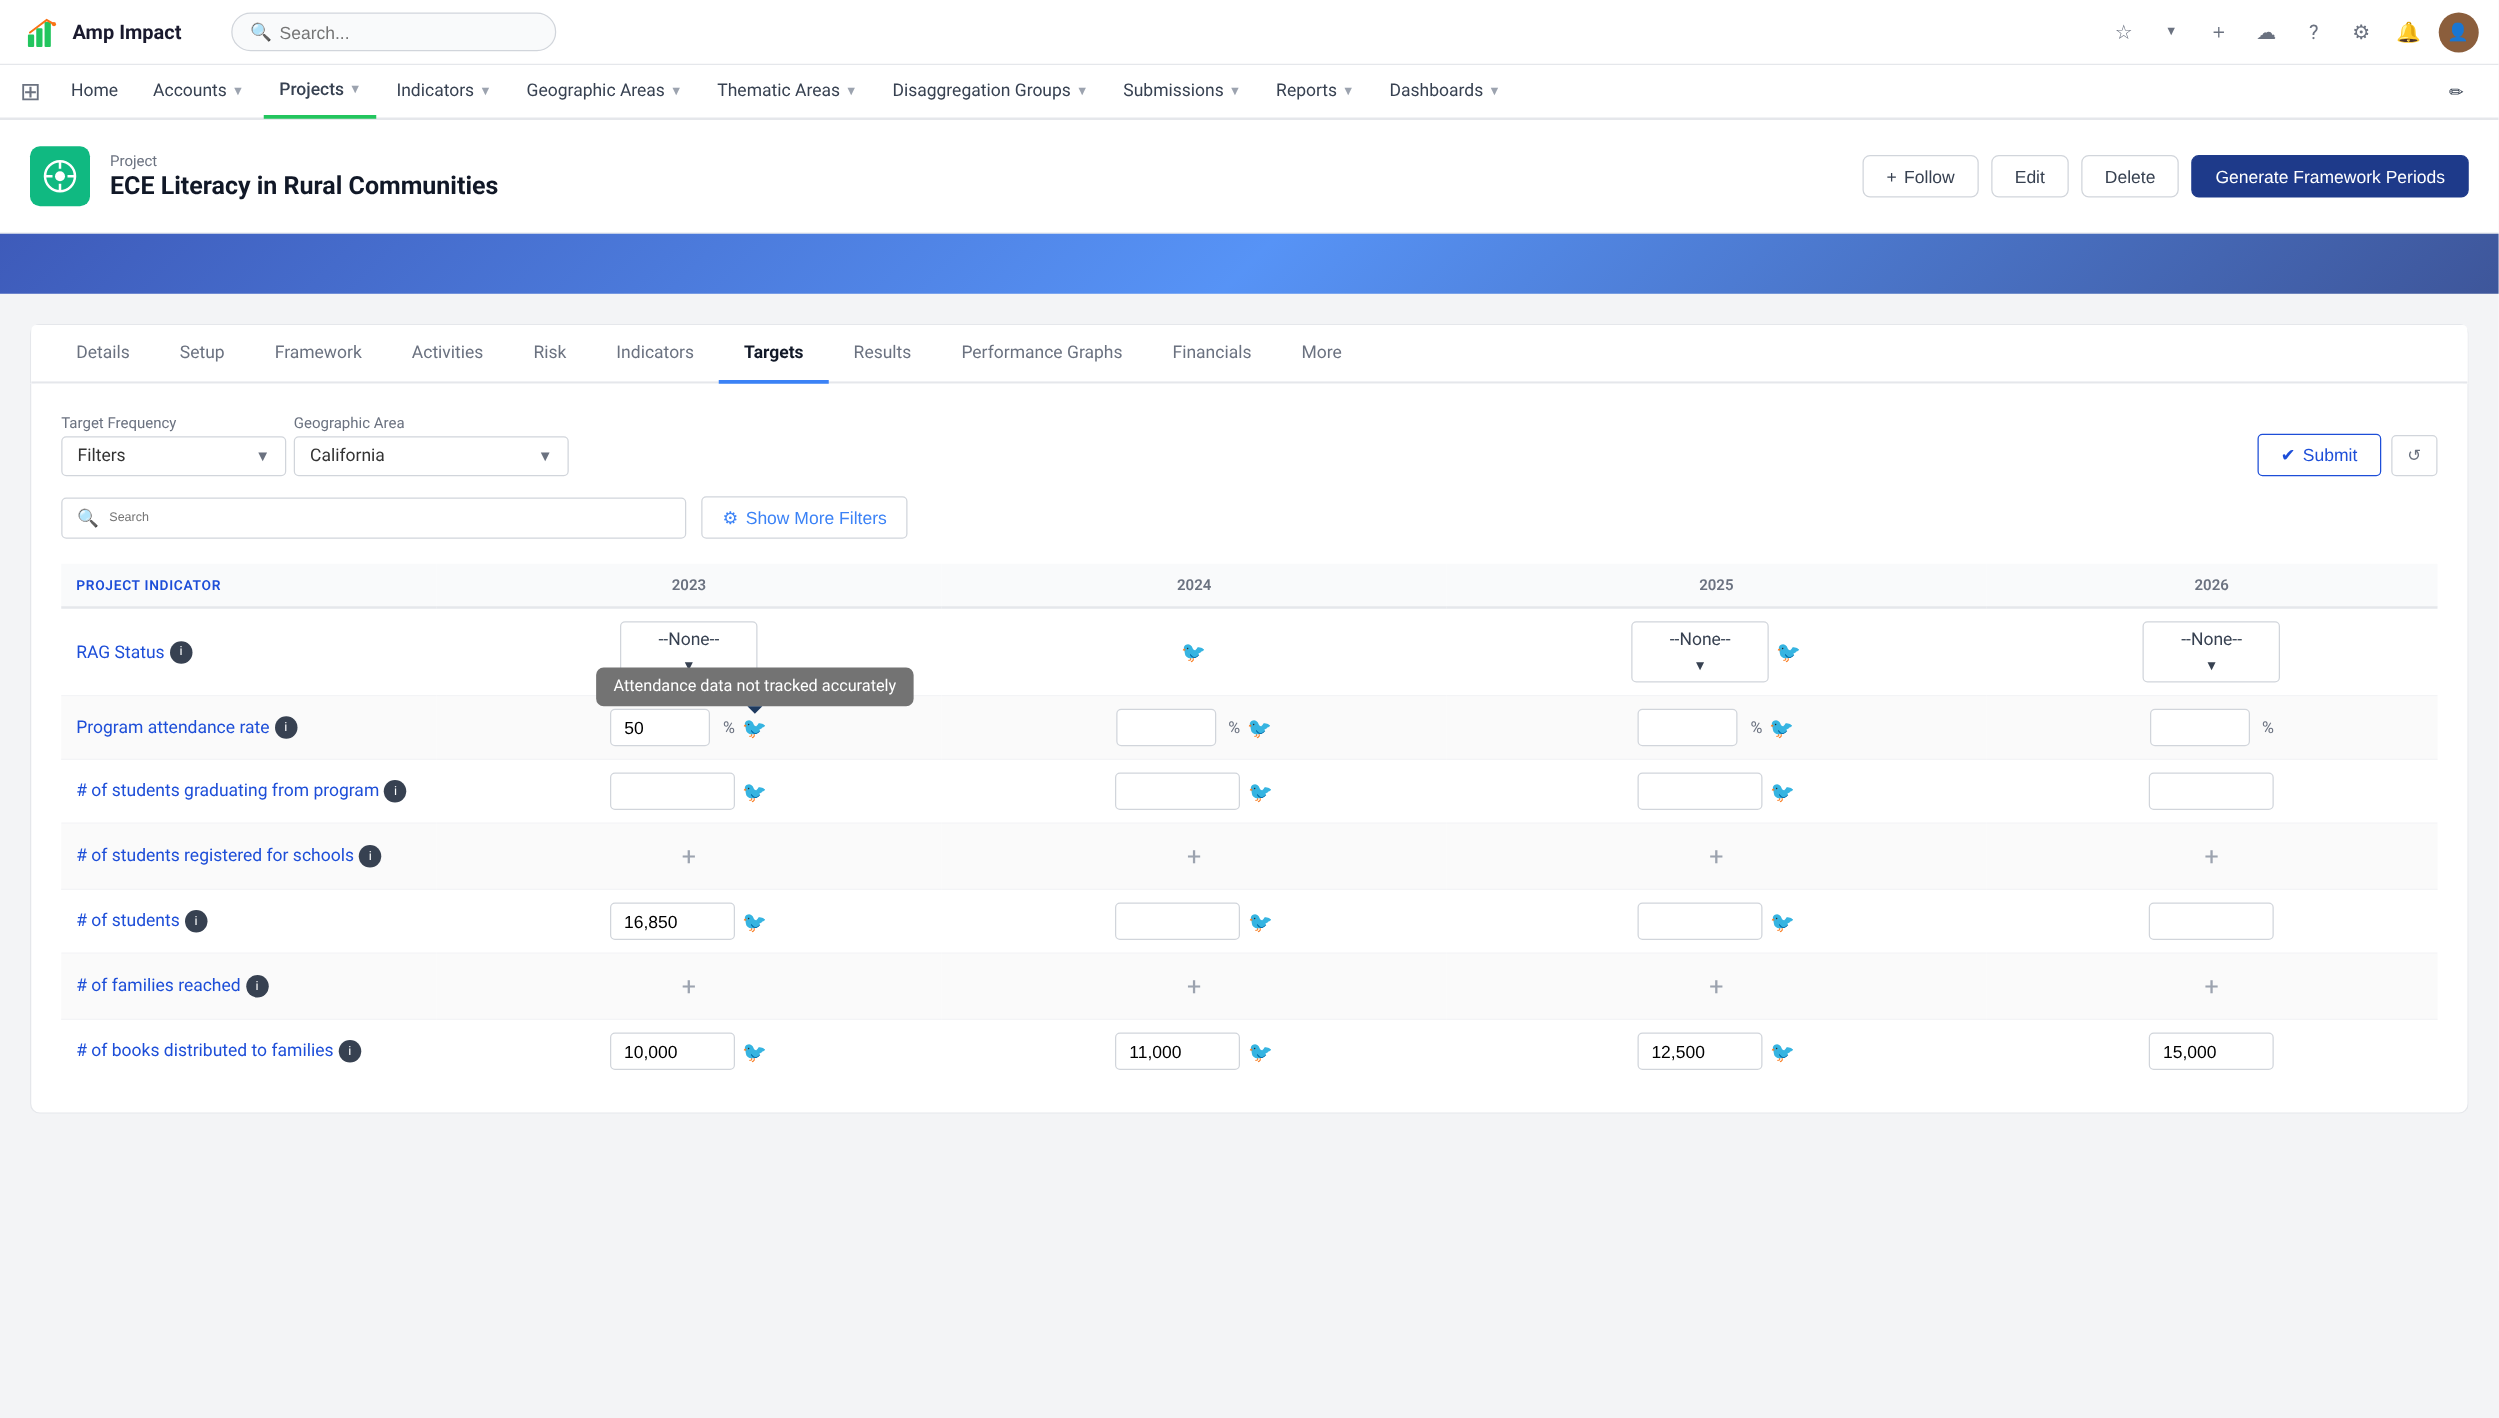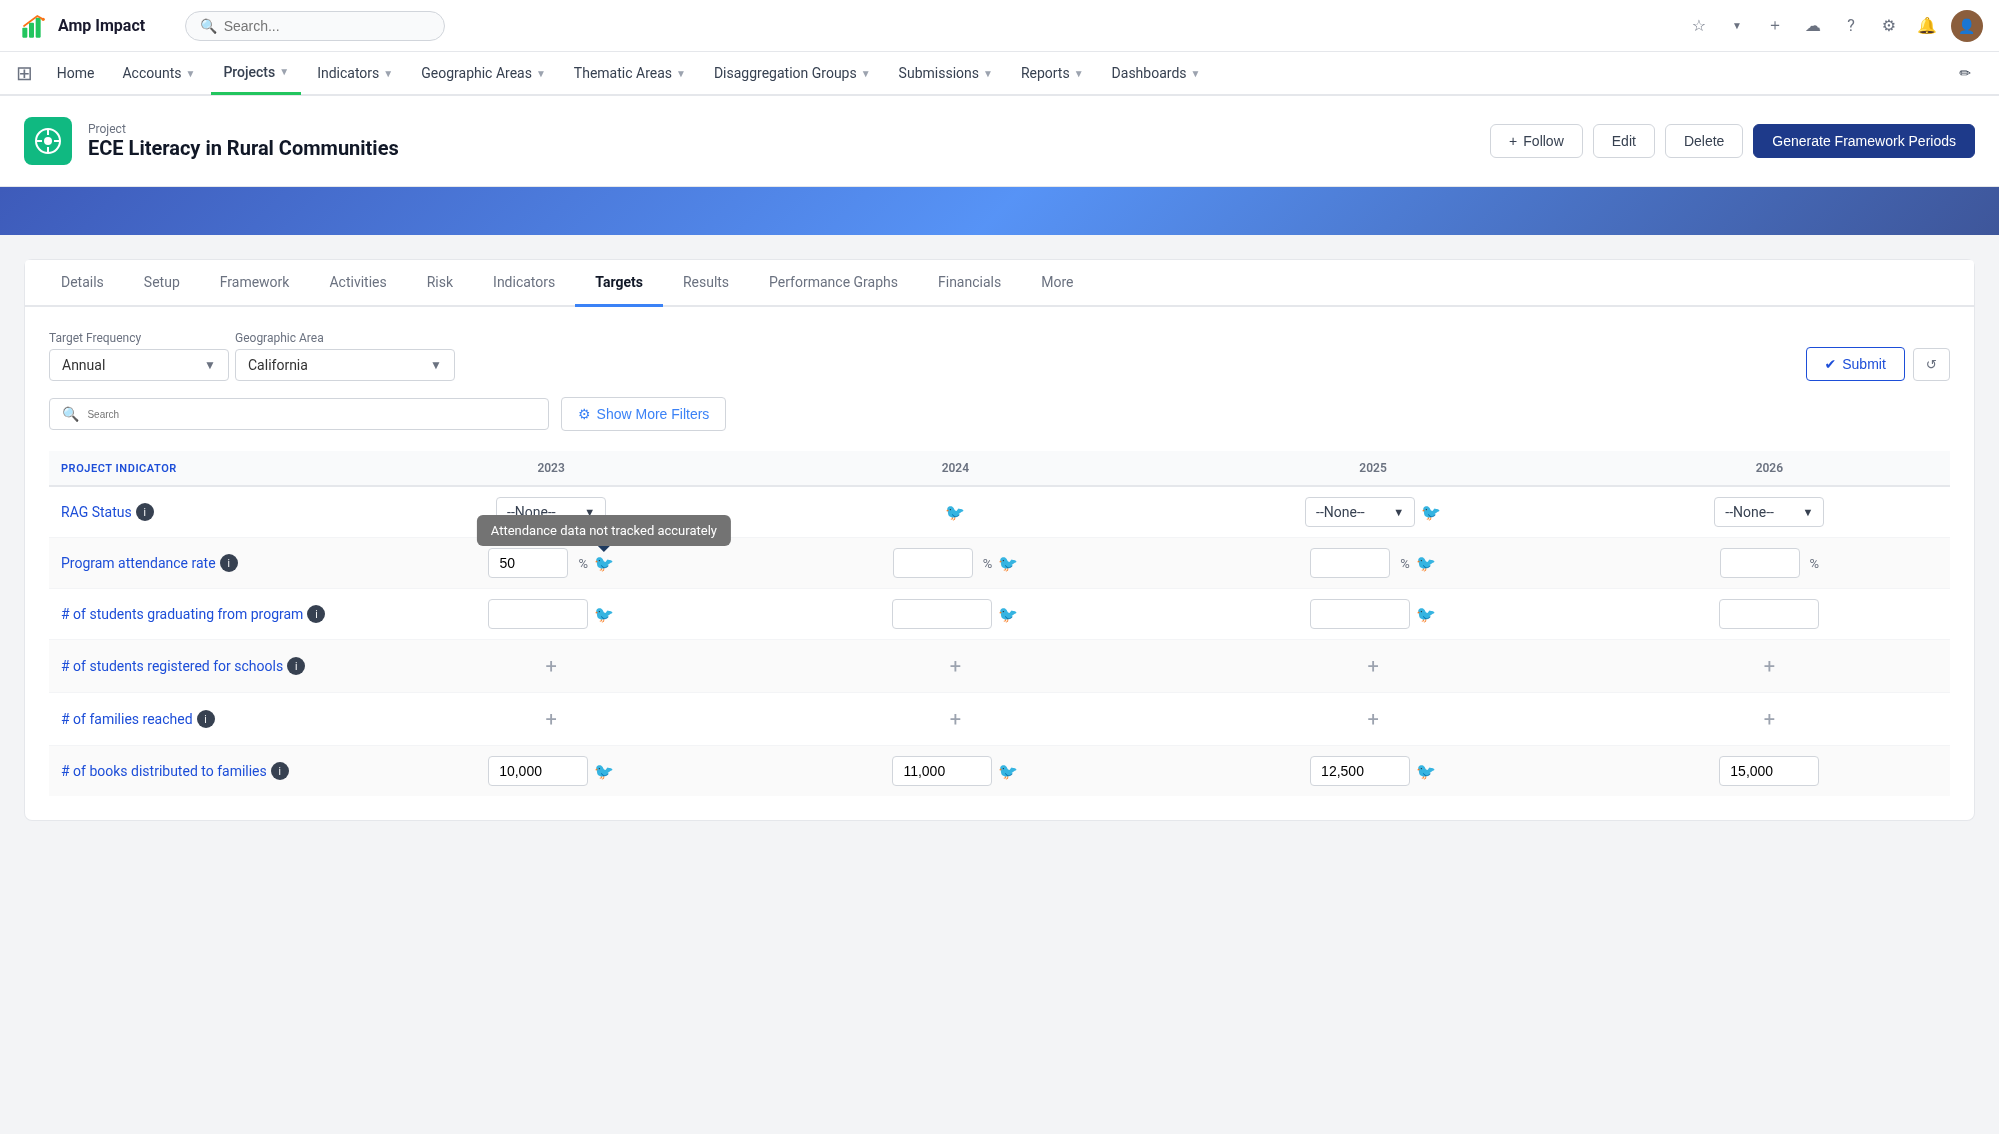"Annual" span { text: Annual -> Filters }
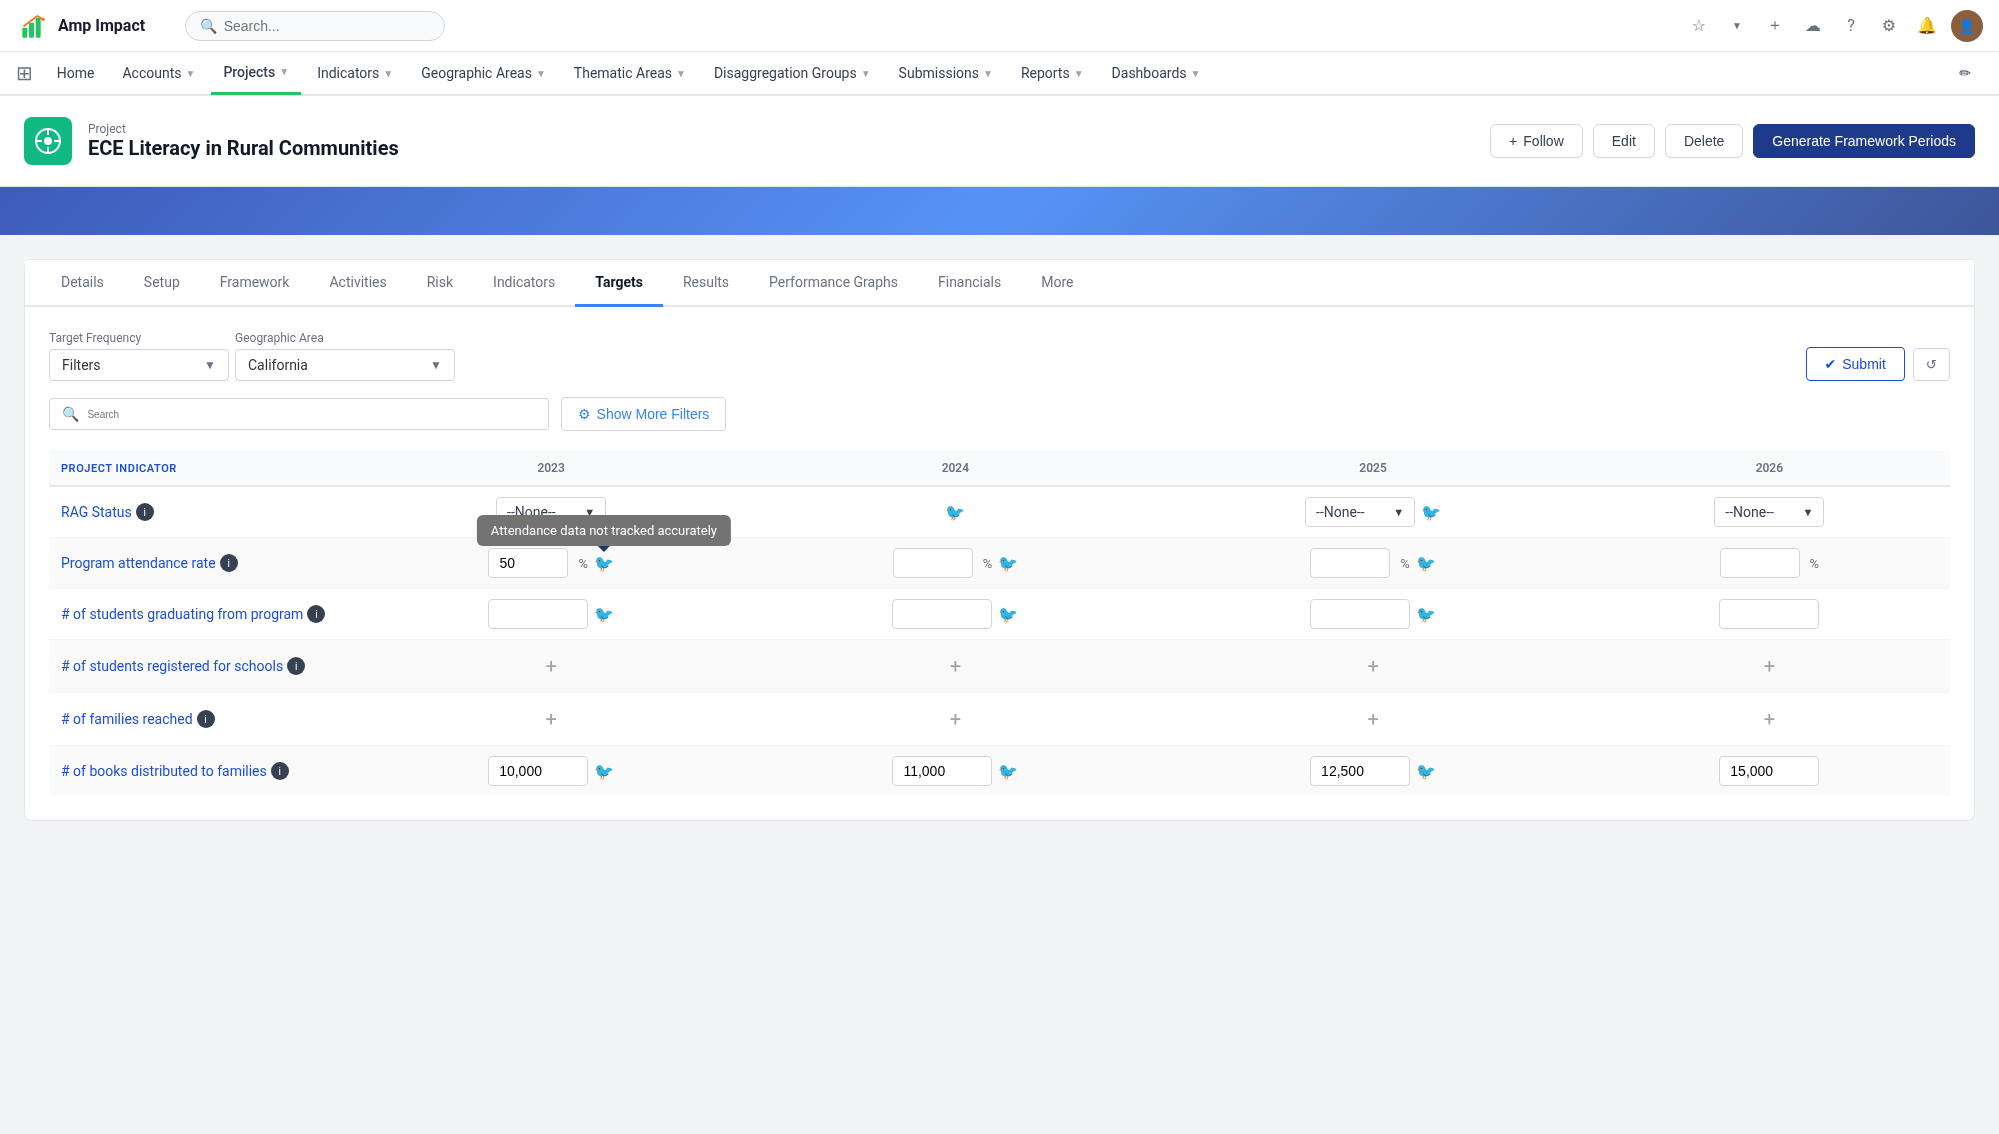"--None--" .select-none { flex-direction: none -> column }
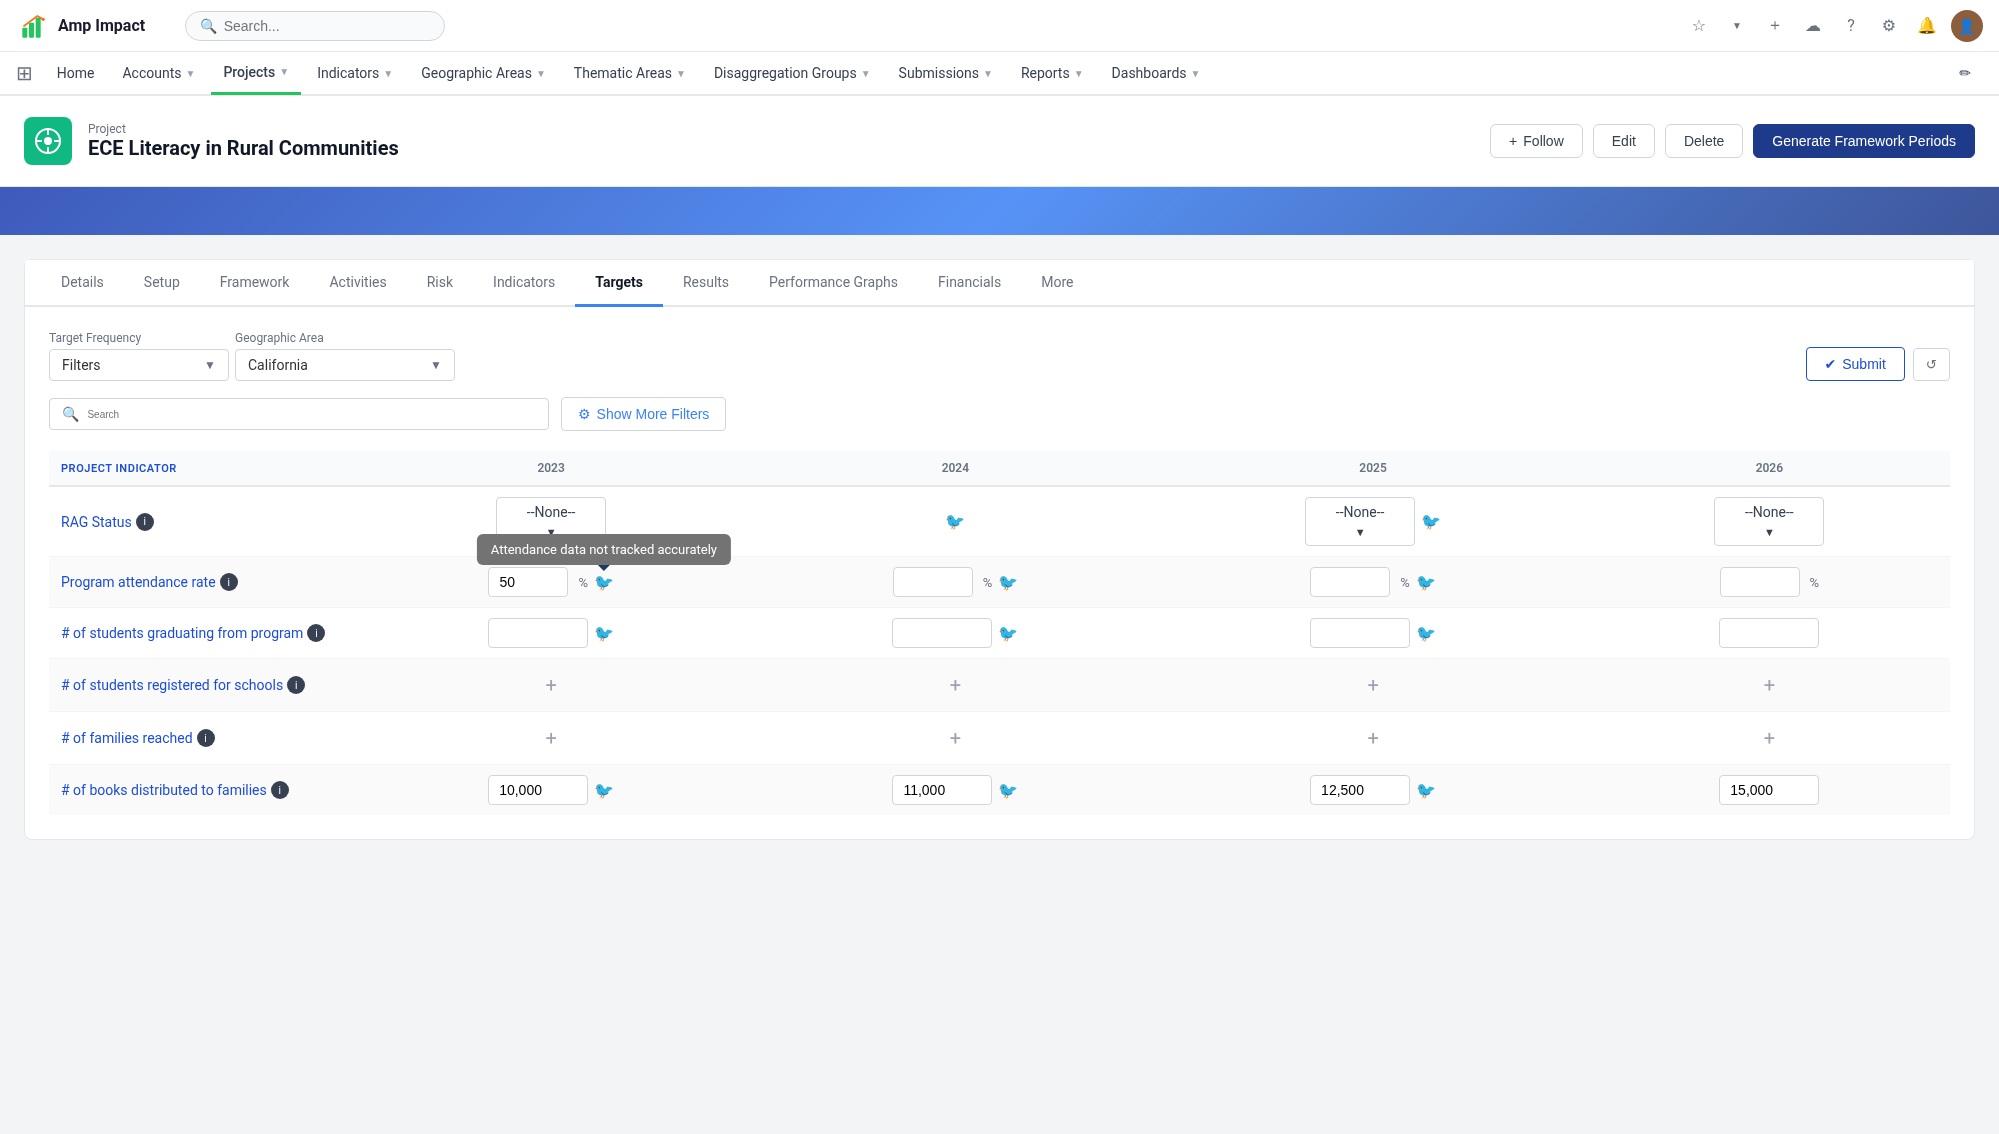"# of students" tr { html: none -> <tr> <td> <div> <a># of students</a> <span>i</span> </div> </td> <td> <div> <input> <span>🐦</span> </div> </td> <td> <div> <input> <span>🐦</span> </div> </td> <td> <div> <input> <span>🐦</span> </div> </td> <td> <div> <input> </div> </td> </tr> }
